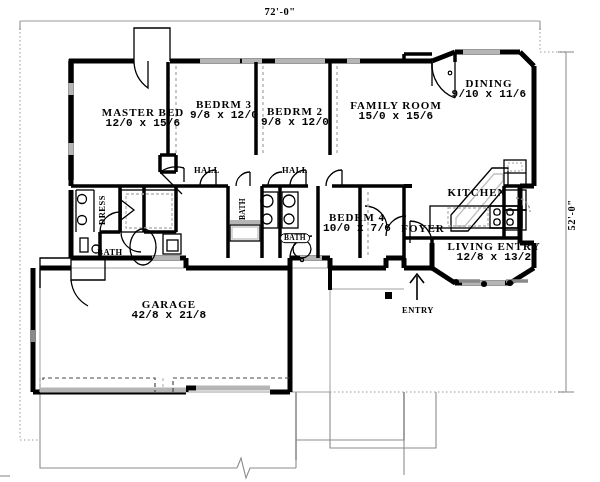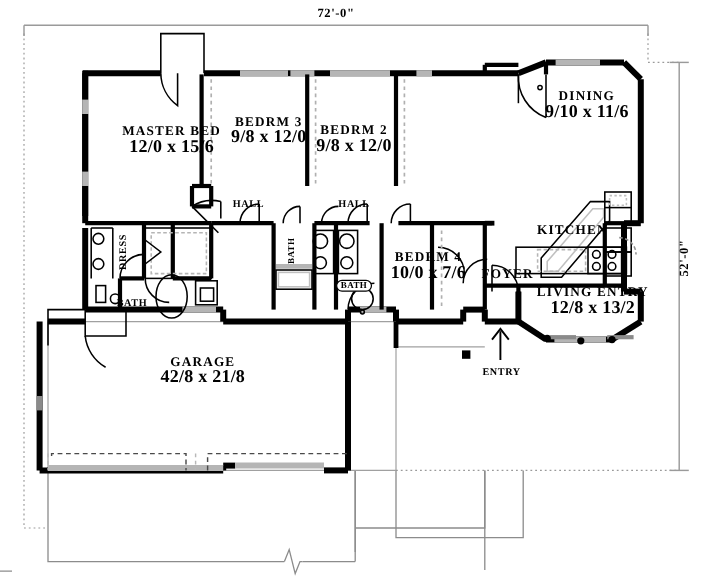"9/10 x 11/6" .rm-dim { font-family: none -> Liberation Mono, monospace; font-size: 15px -> 11px }
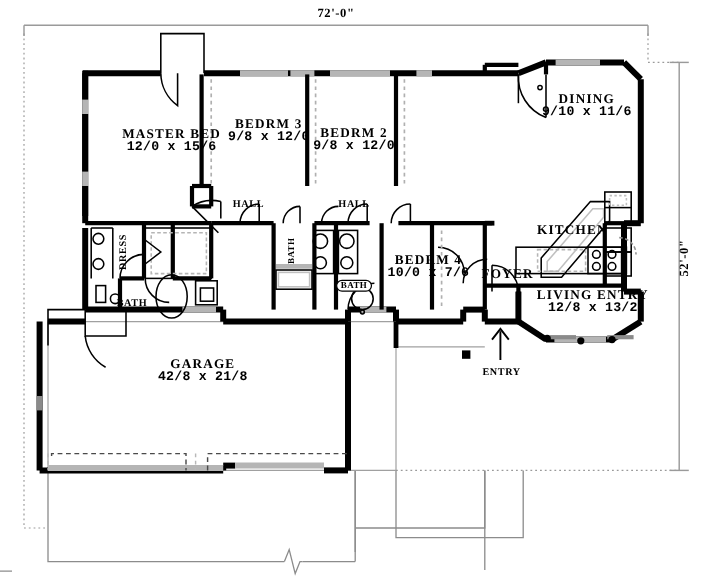"FAMILY ROOM" div.rm-label { html: none -> <div> <span>FAMILY ROOM</span> <span>15/0 x 15/6</span> </div> }
